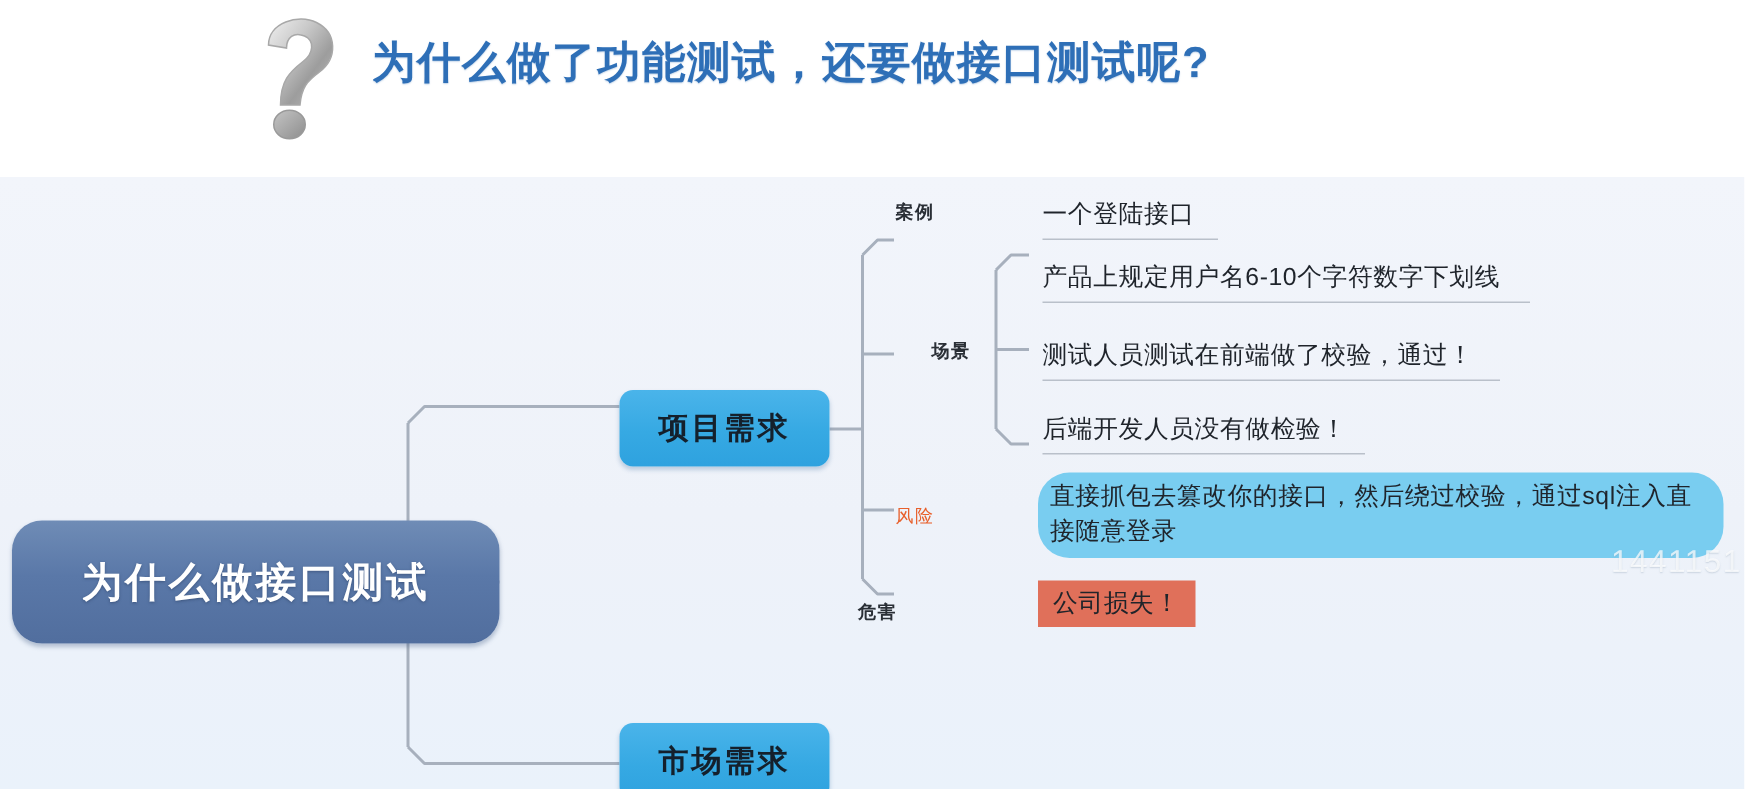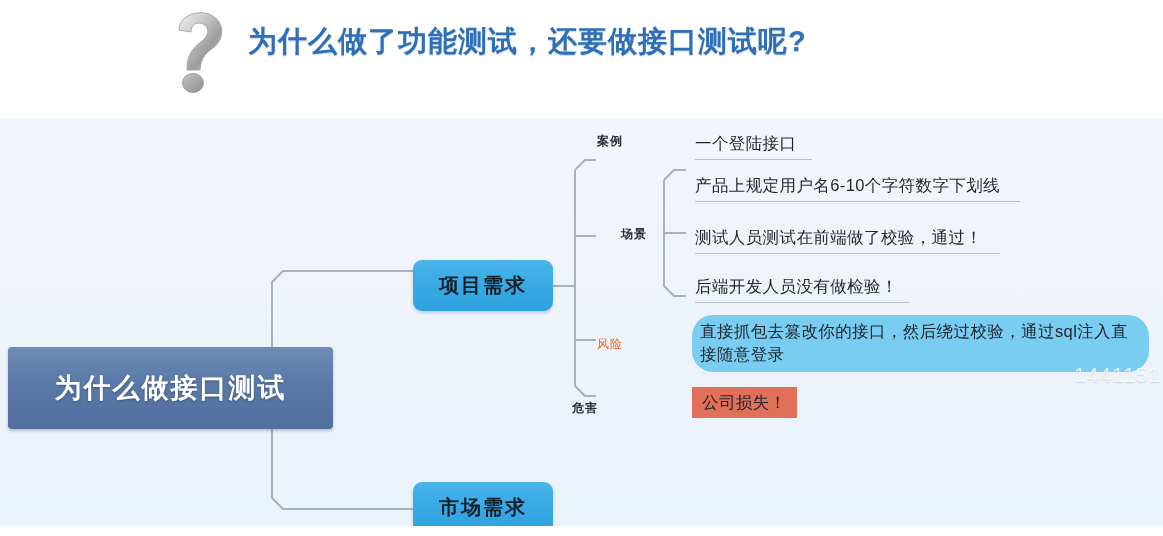"为什么做接口测试" #root-node { border-radius: 4px -> 20px }
